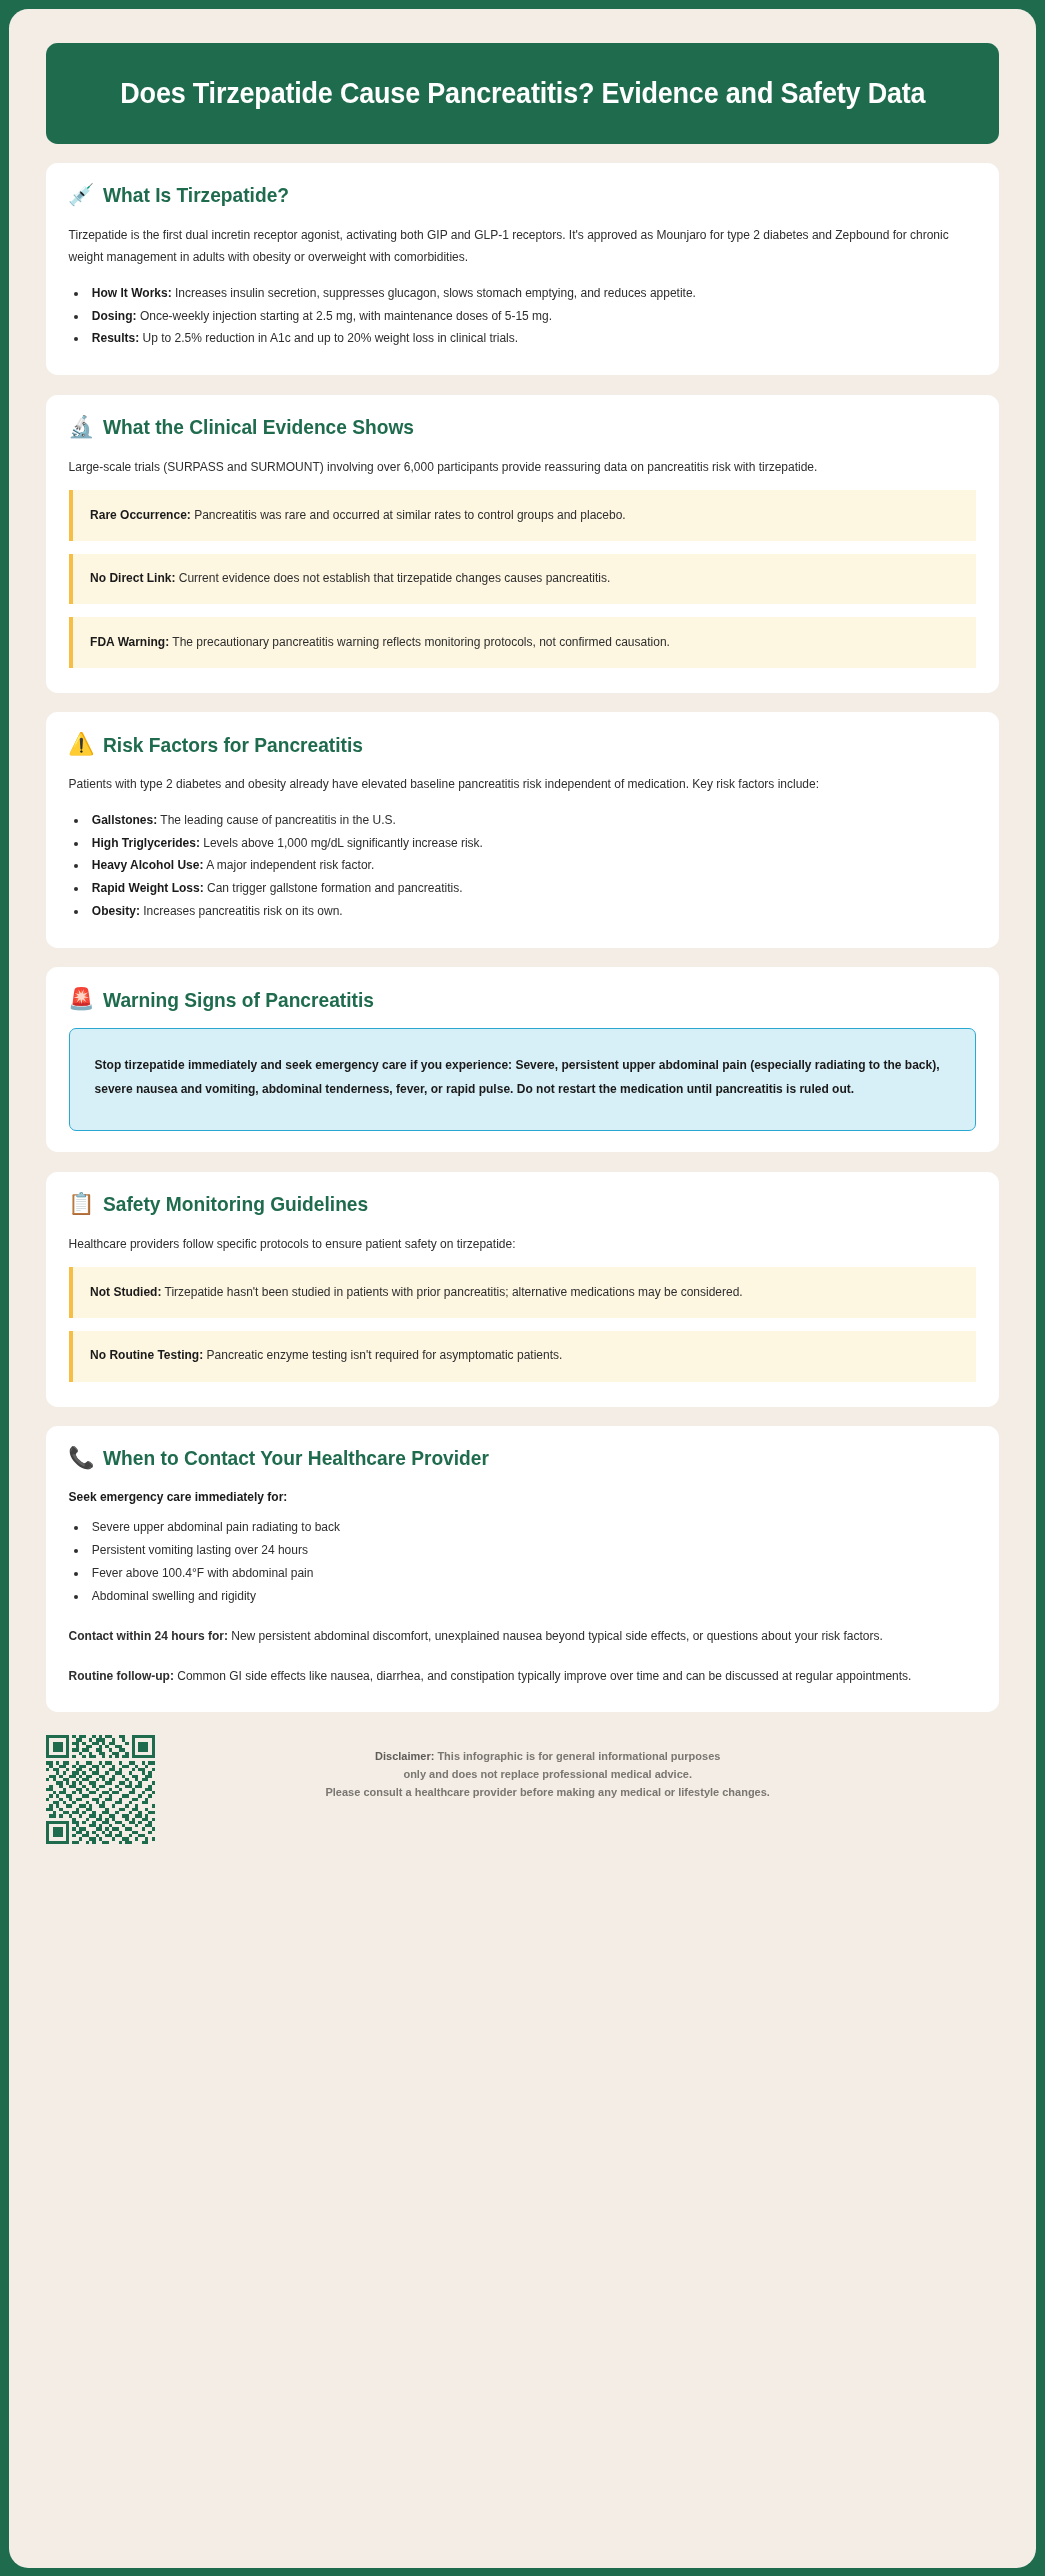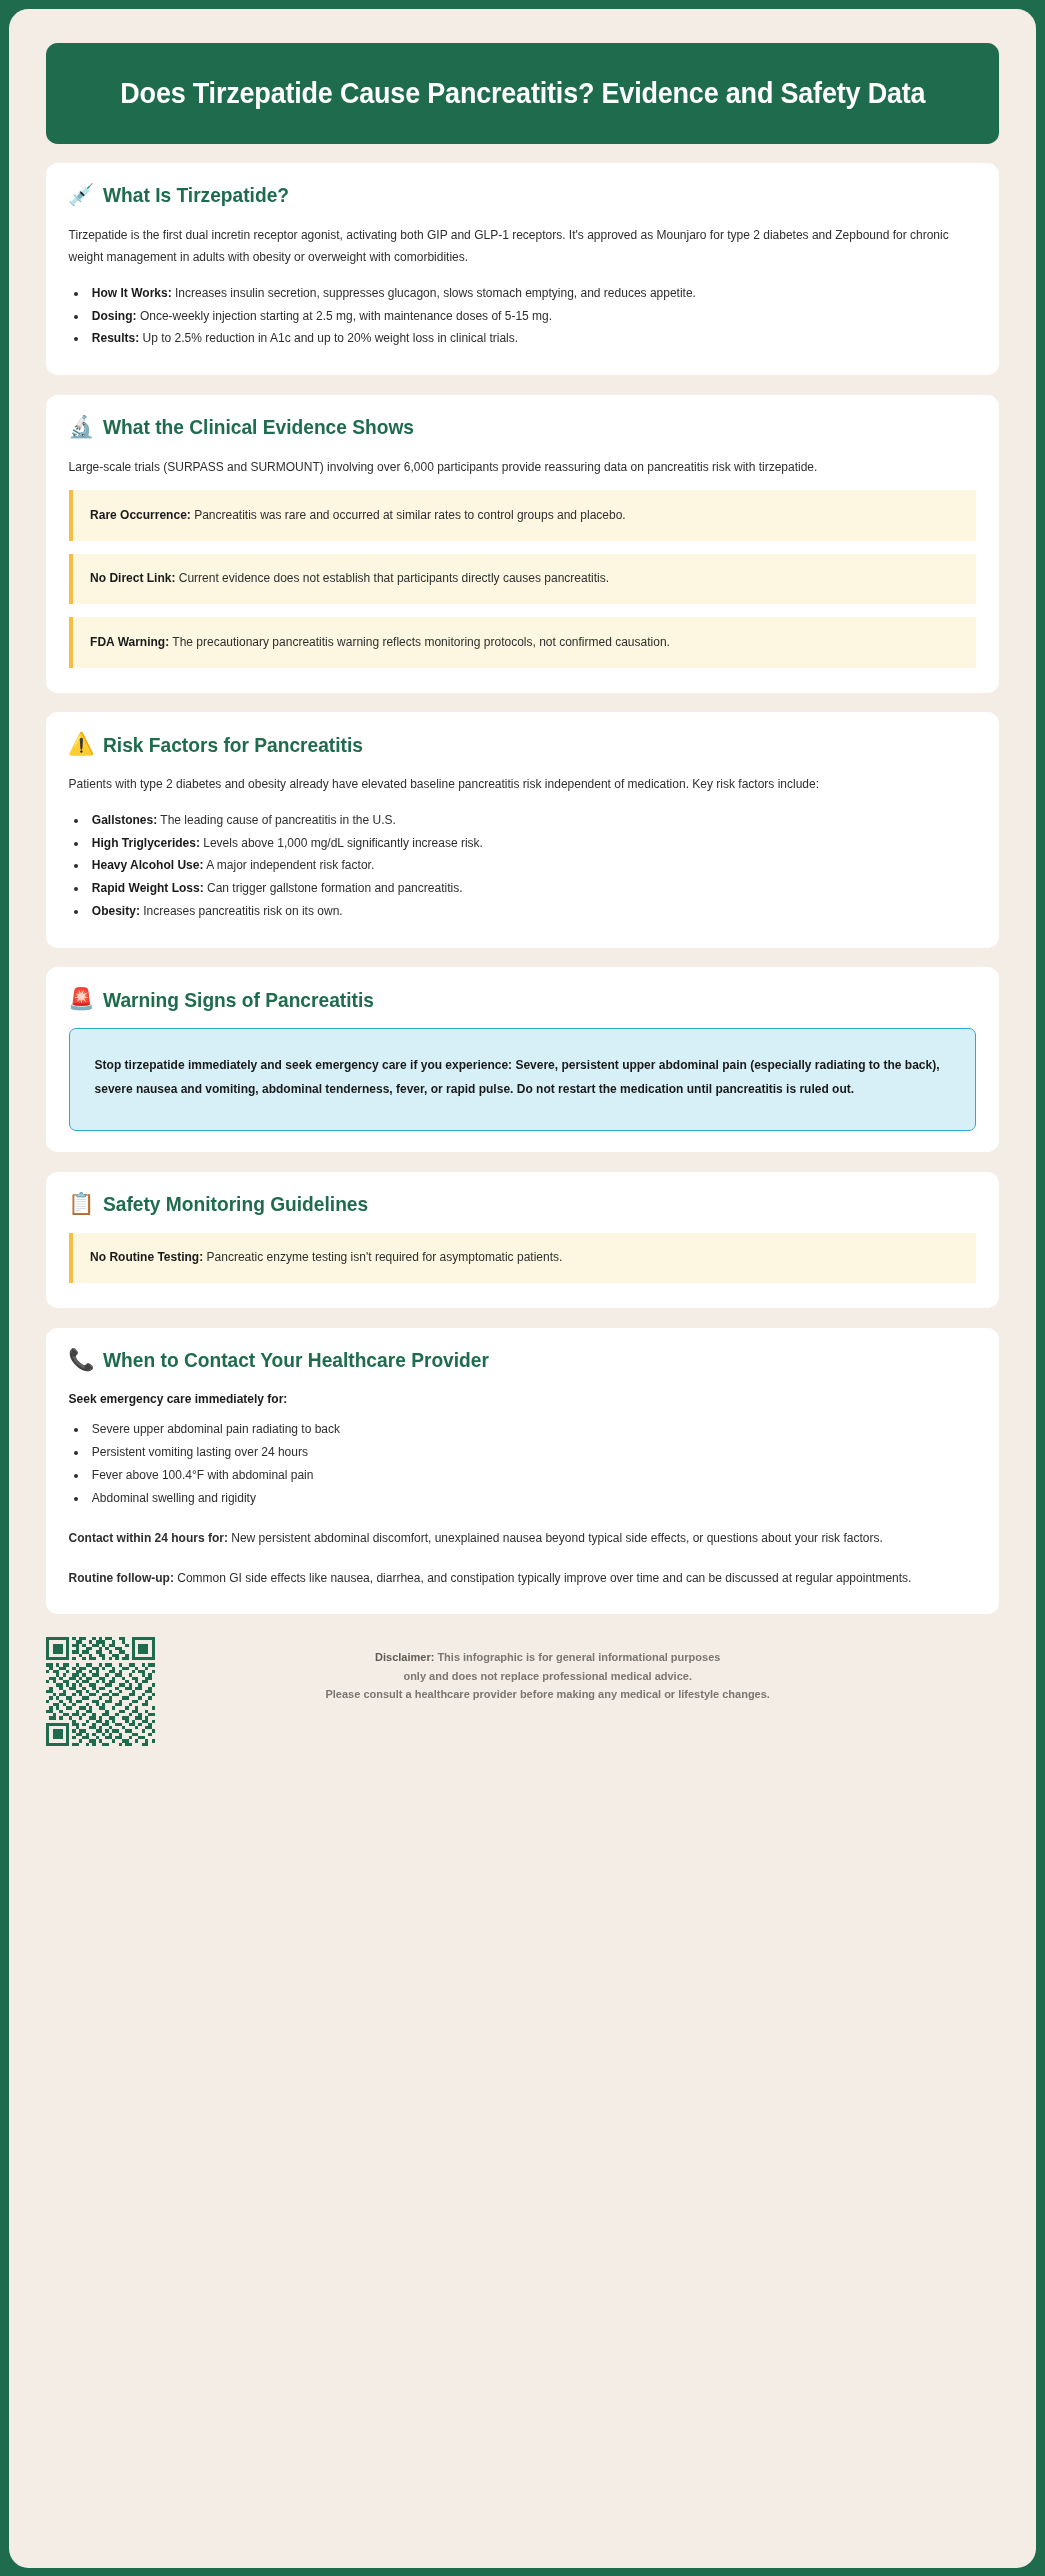"Current evidence does not establish" span { text: participants directly -> tirzepatide changes }
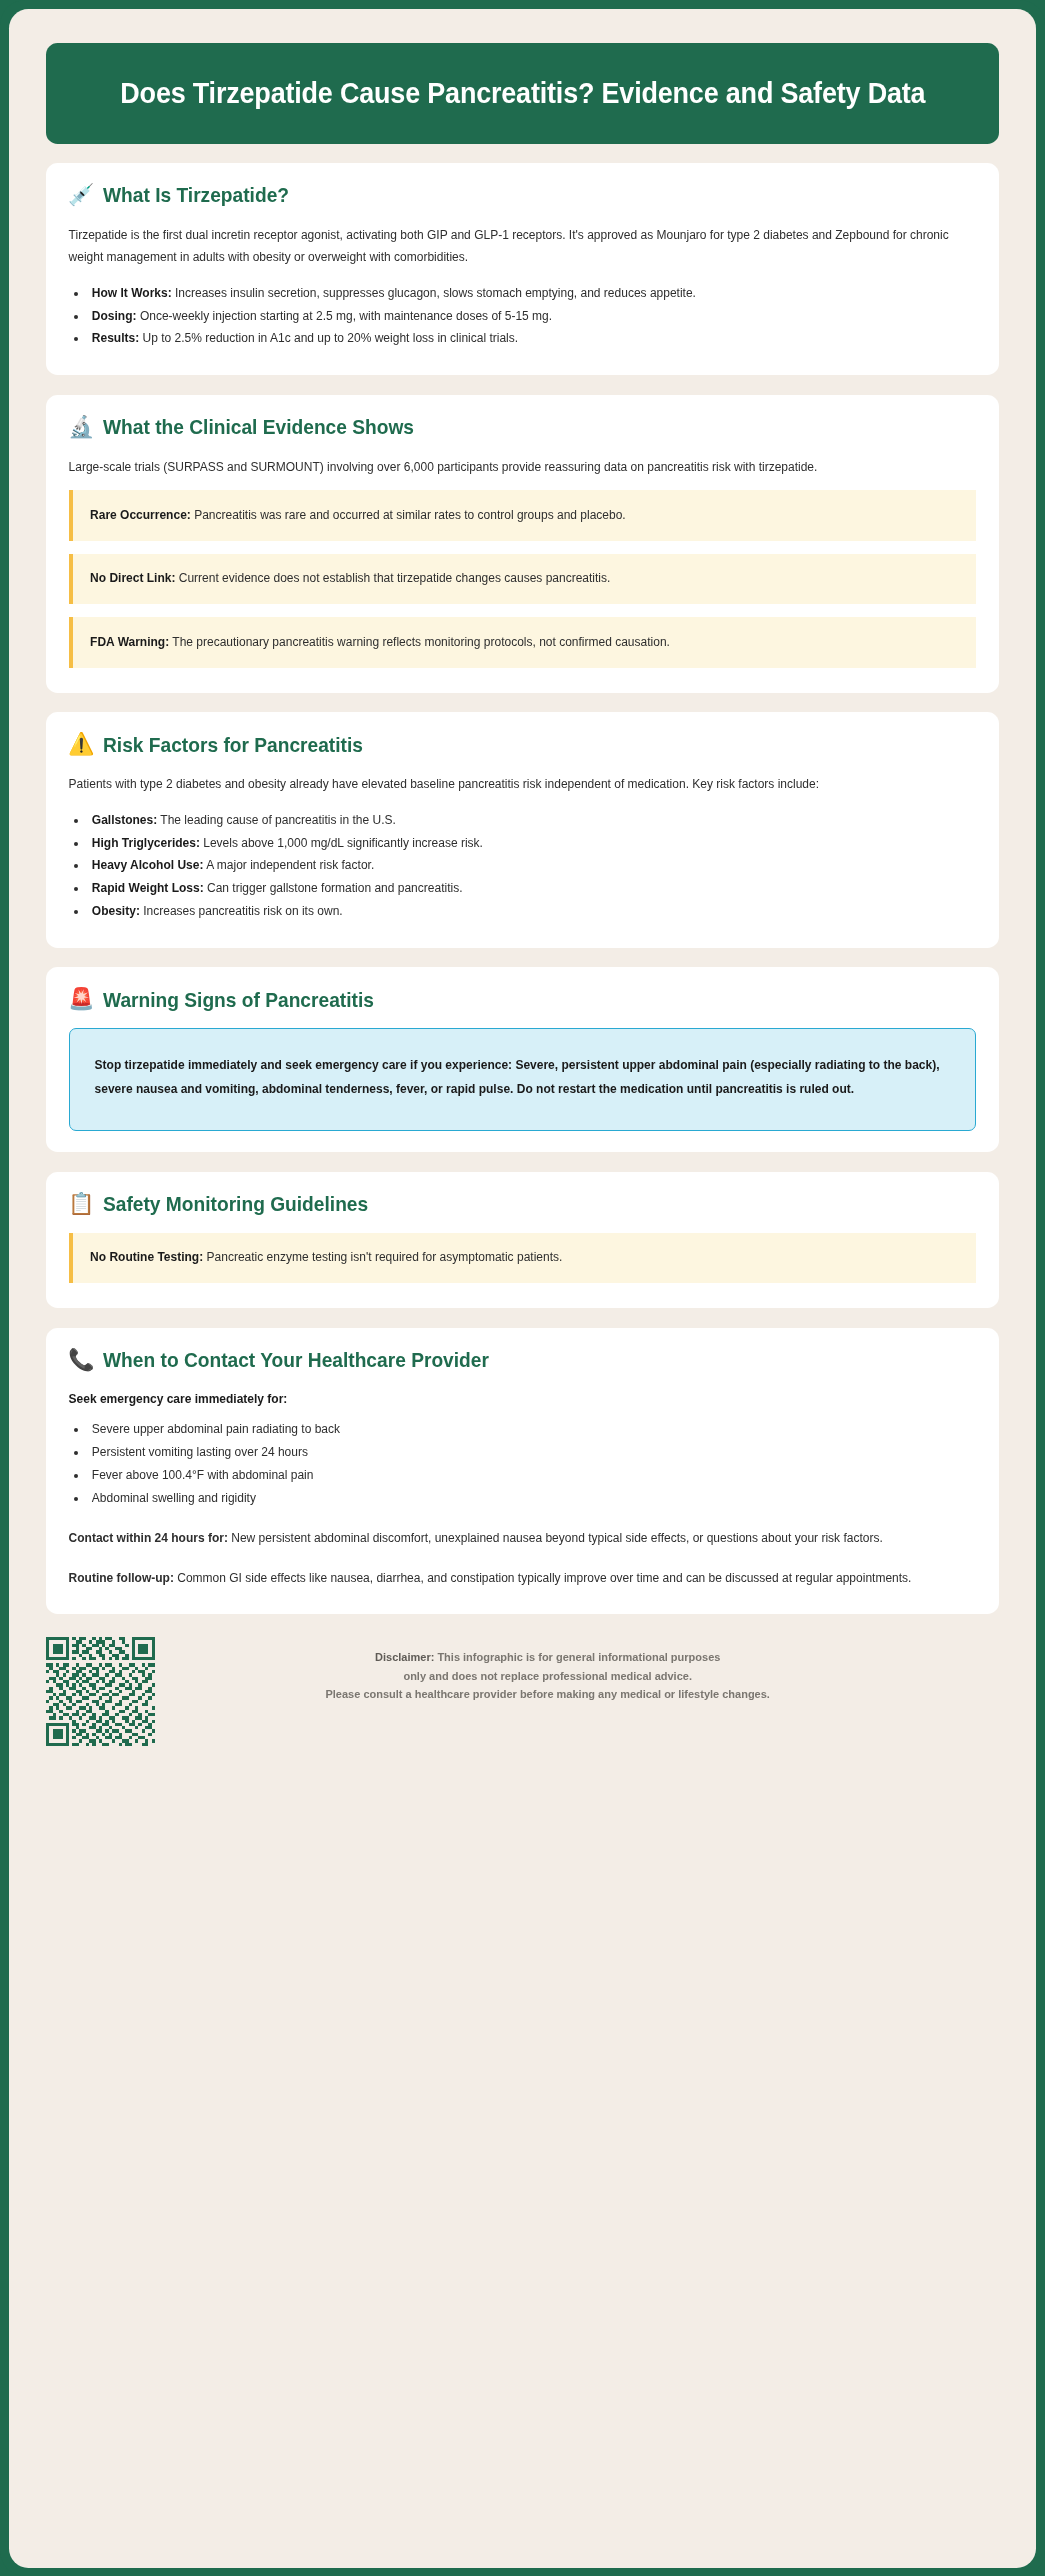"Healthcare providers follow specific" p.body { html: none -> <p>Healthcare providers follow specific protocols to ensure patient safety on tirzepatide:</p> }
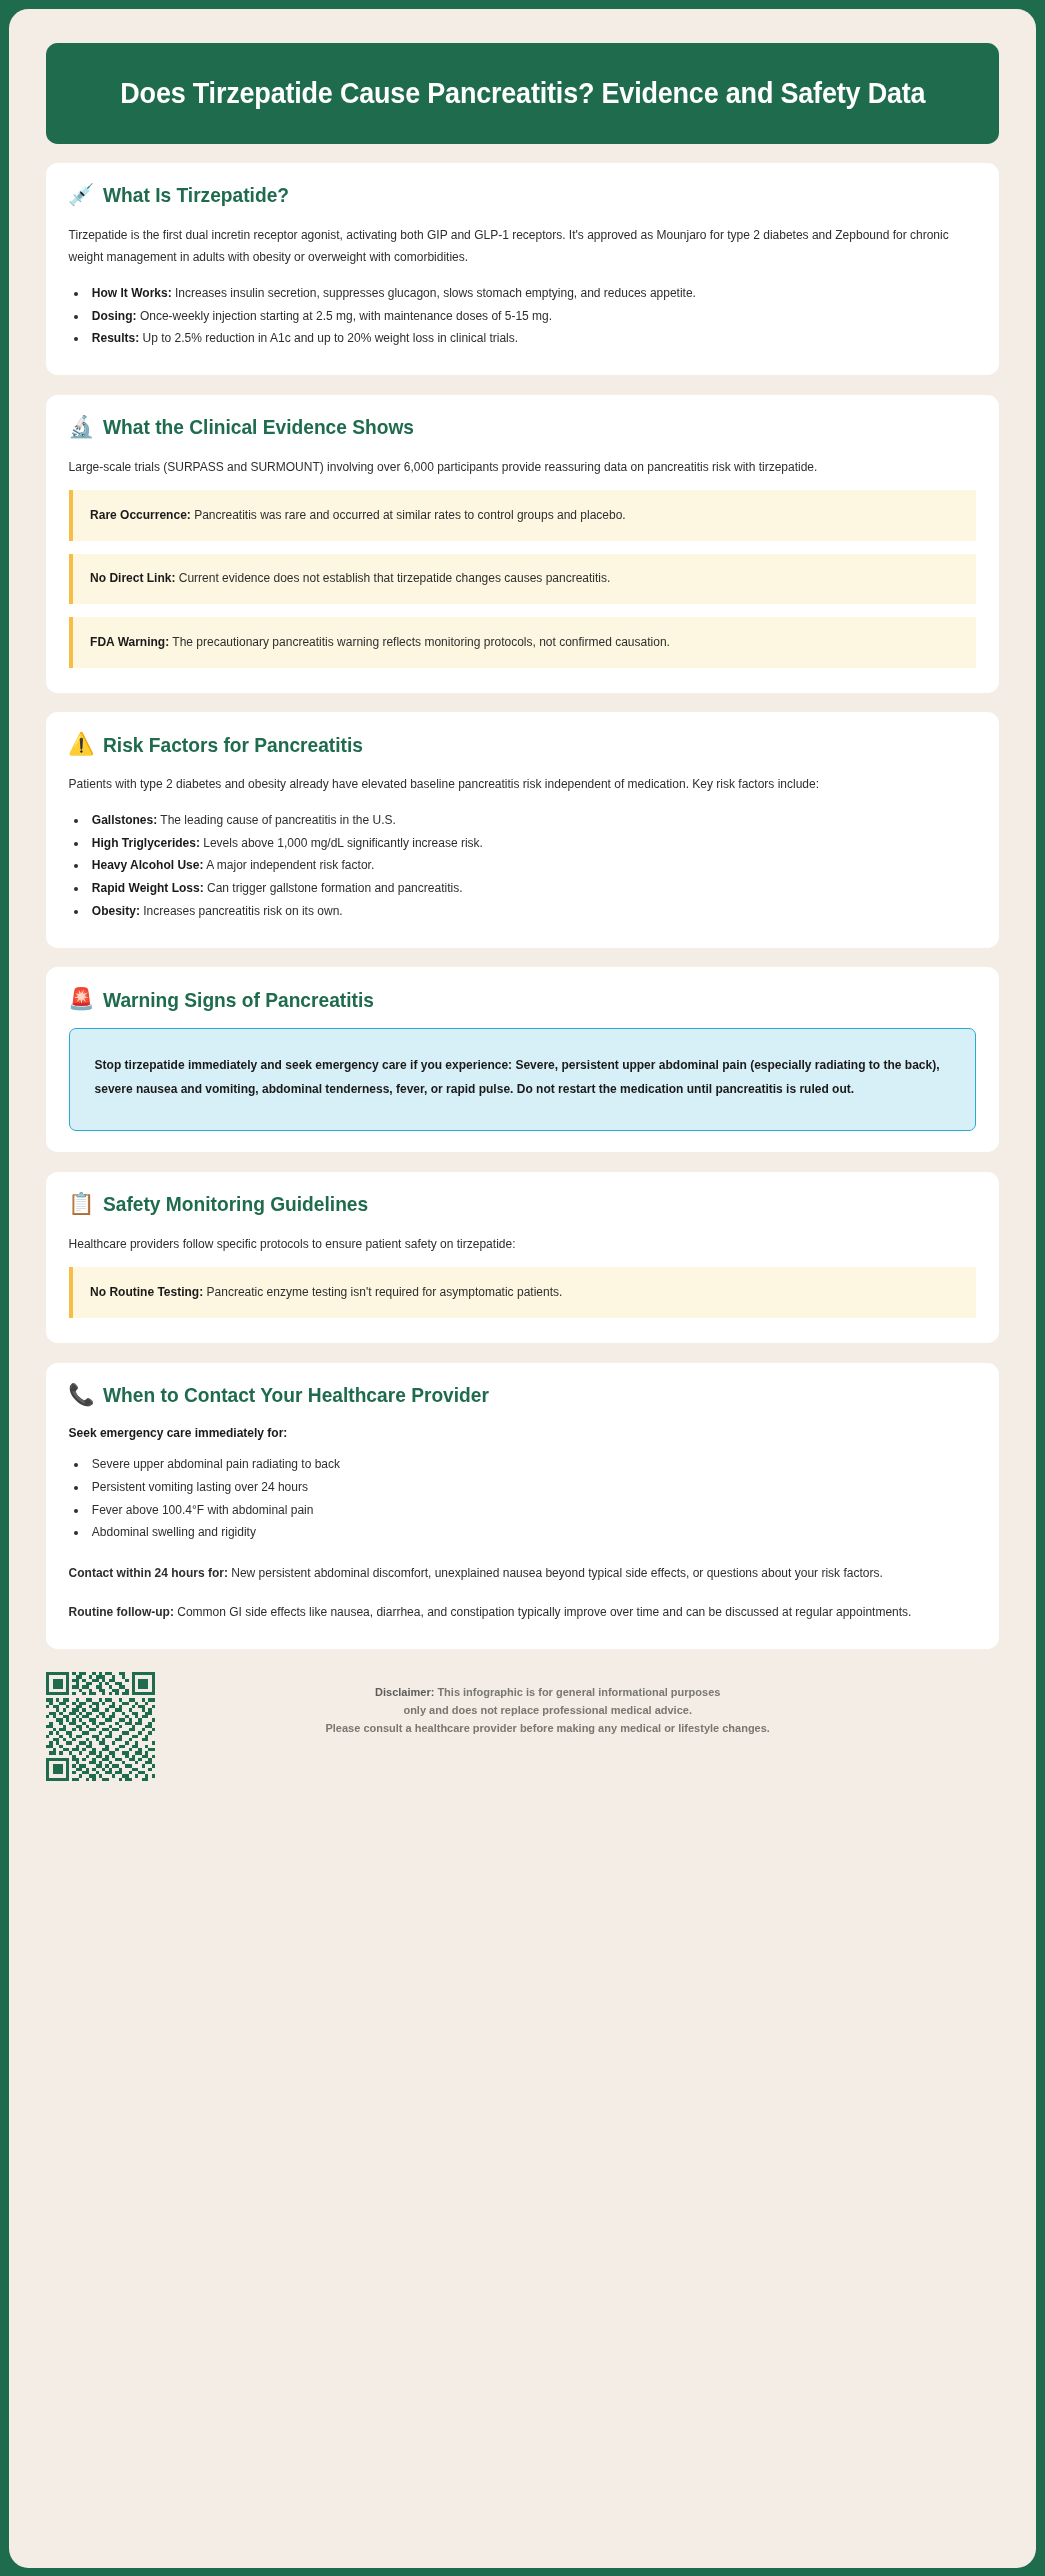"Not Studied: Tirzepatide hasn't been" div.callout { html: none -> <div><b>Not Studied:</b> <span>Tirzepatide hasn't been studied in patients with prior pancreatitis; alternative medications may be considered.</span></div> }
